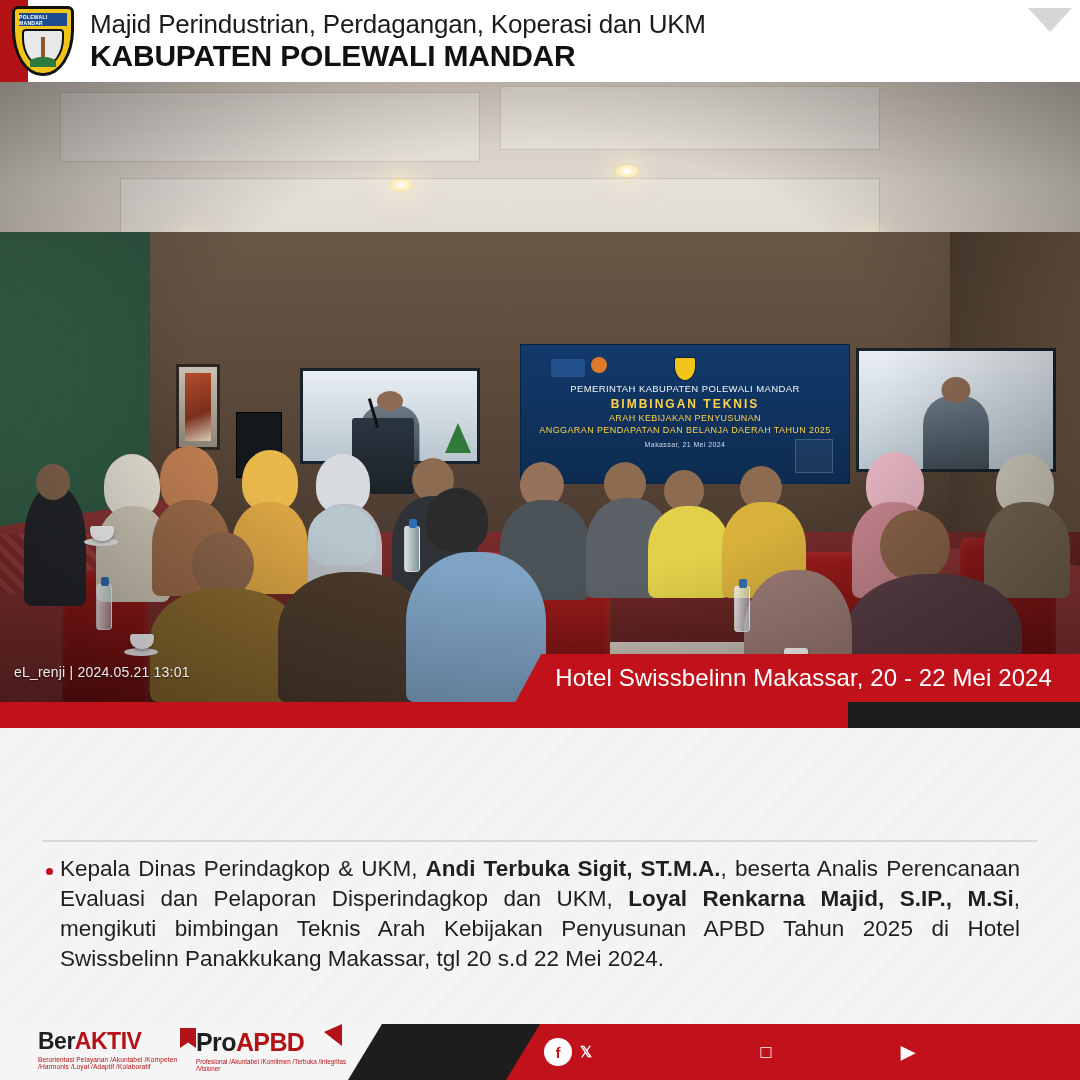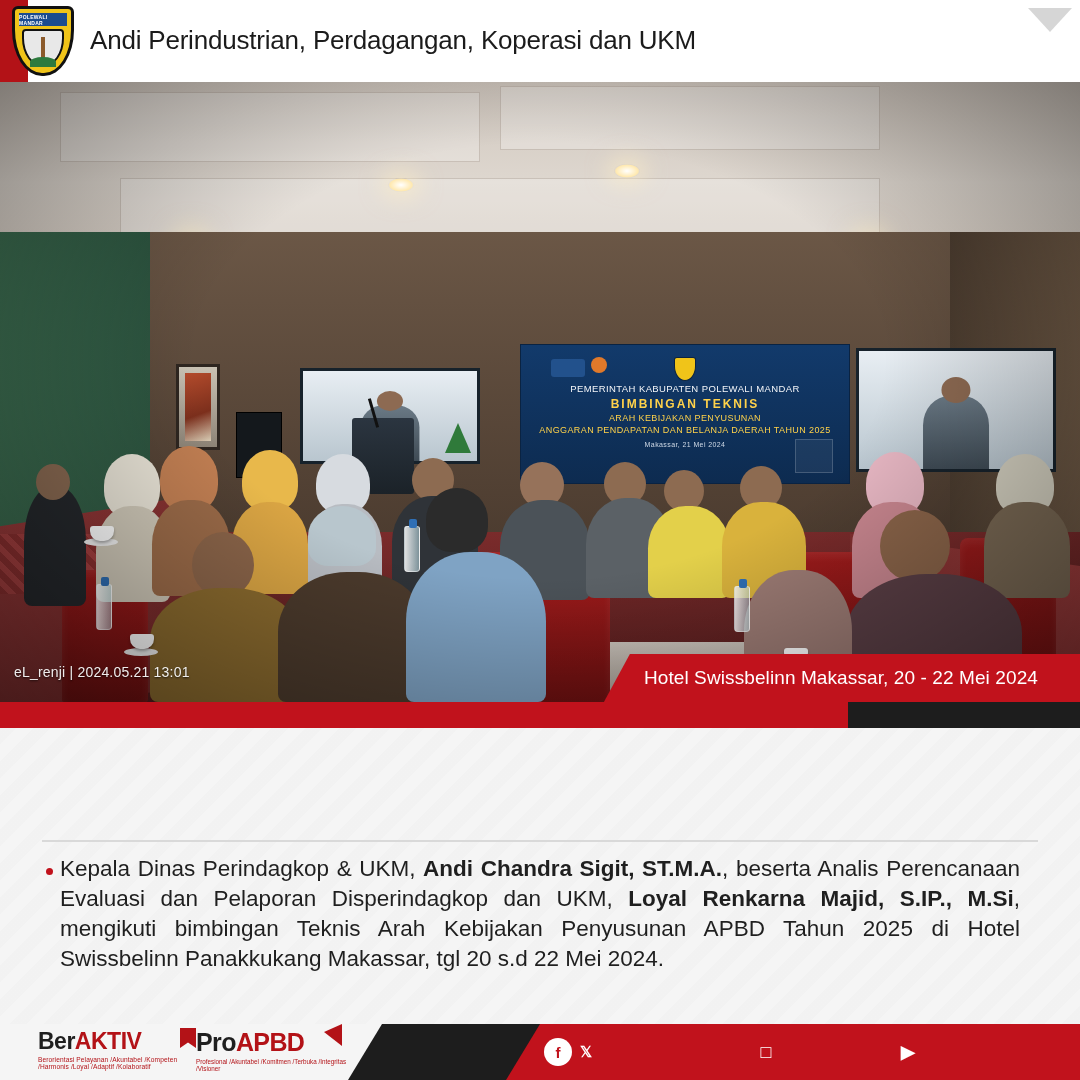"Andi Perindustrian, Perdagangan," div.header-line1 { text: Andi -> Majid }
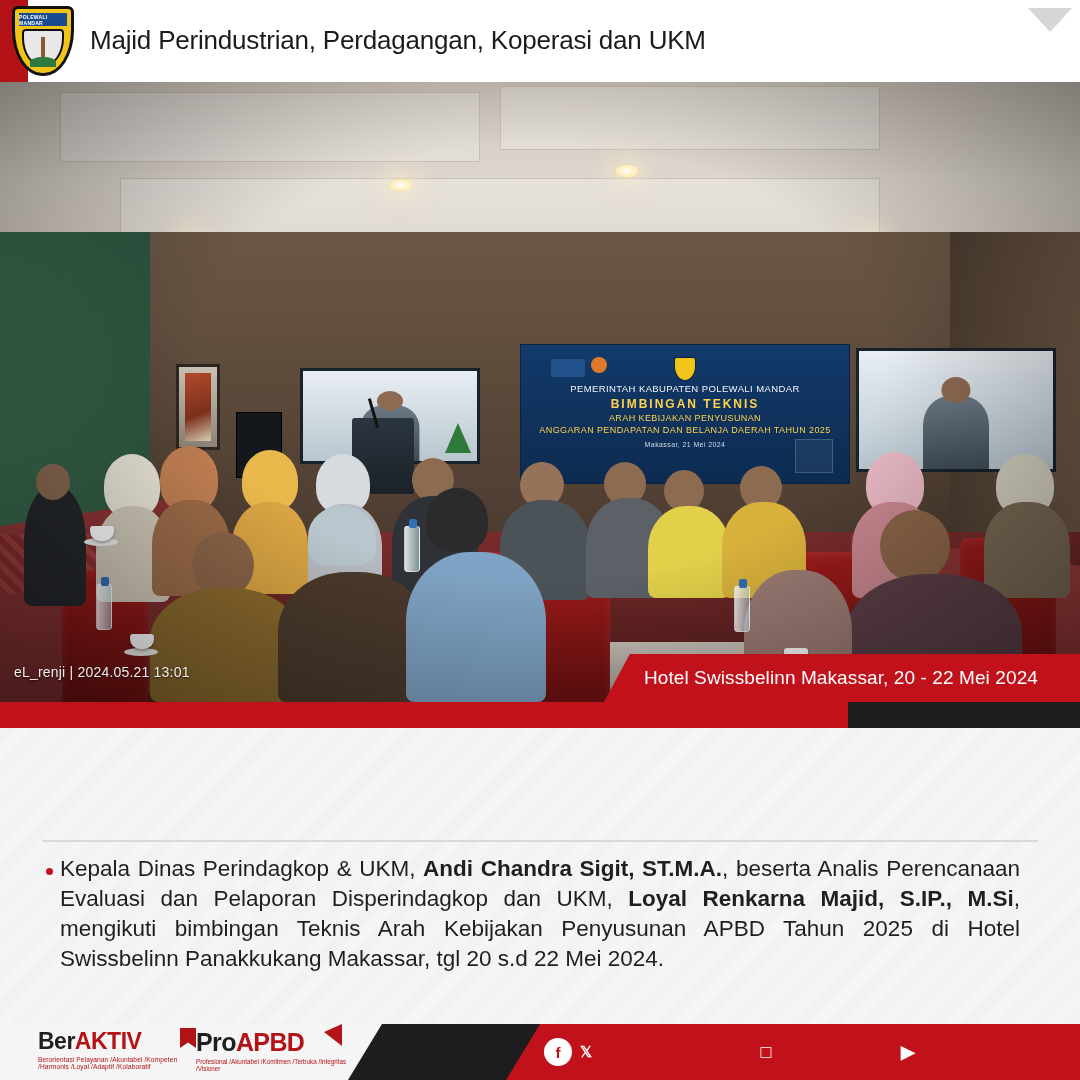"KABUPATEN POLEWALI MANDAR" div.header-line2 { html: none -> <div>KABUPATEN POLEWALI MANDAR</div> }
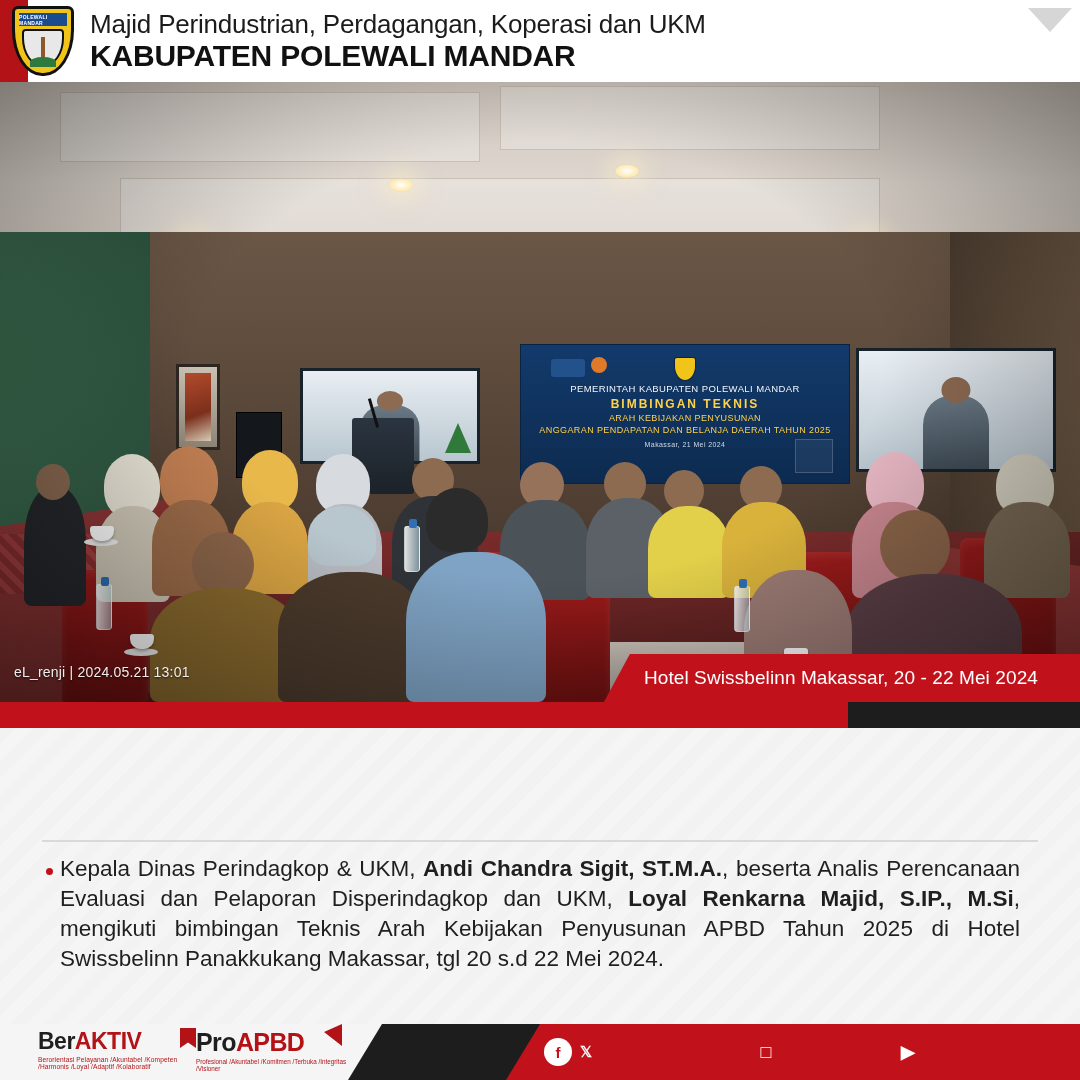"Hotel Swissbelinn Makassar, 20 -" .venue-banner { font-size: 19px -> 24px; padding: 0 42px 0 40px -> 0 28px 0 40px }
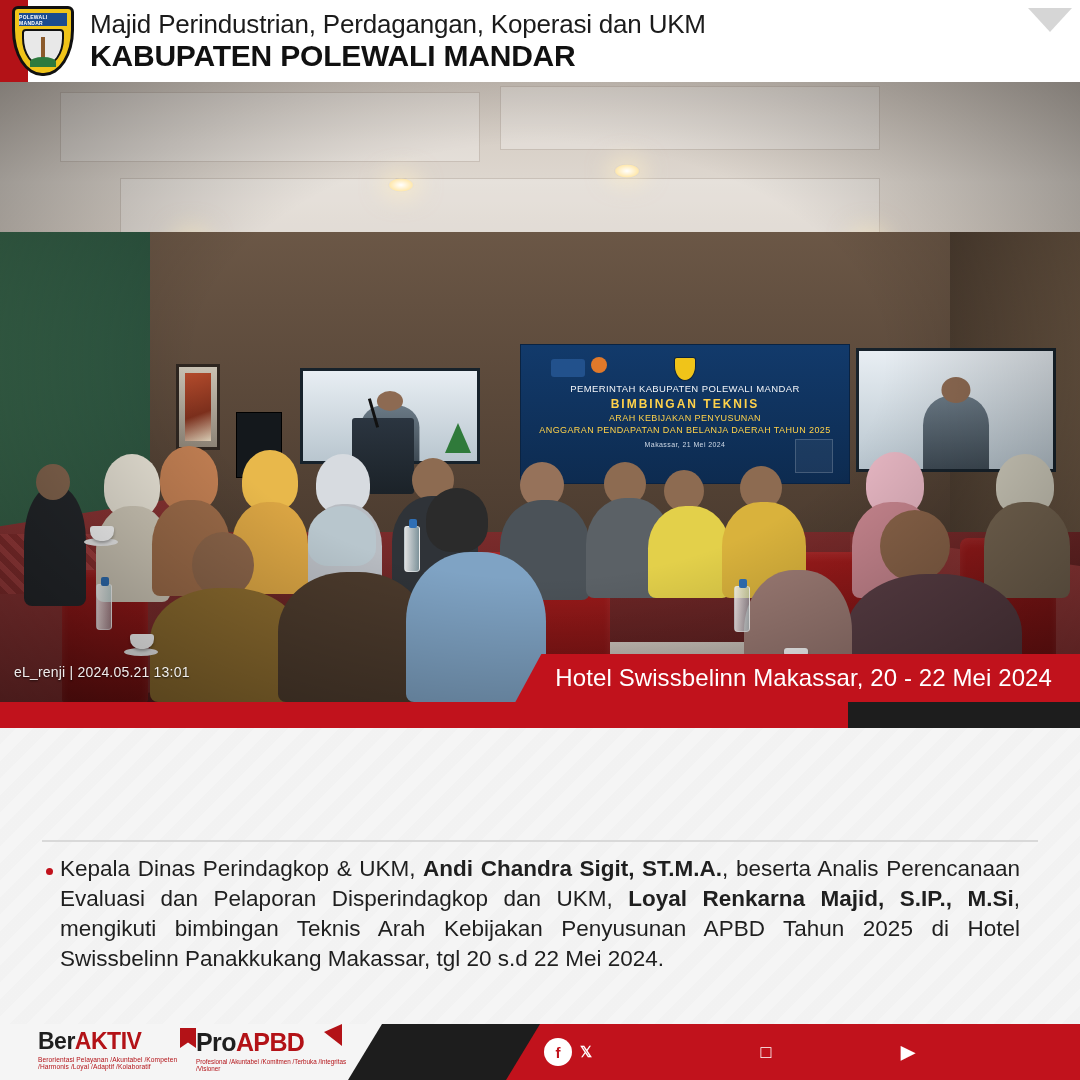"Andi Chandra Sigit, ST.M.A." b { text: Chandra -> Terbuka }
